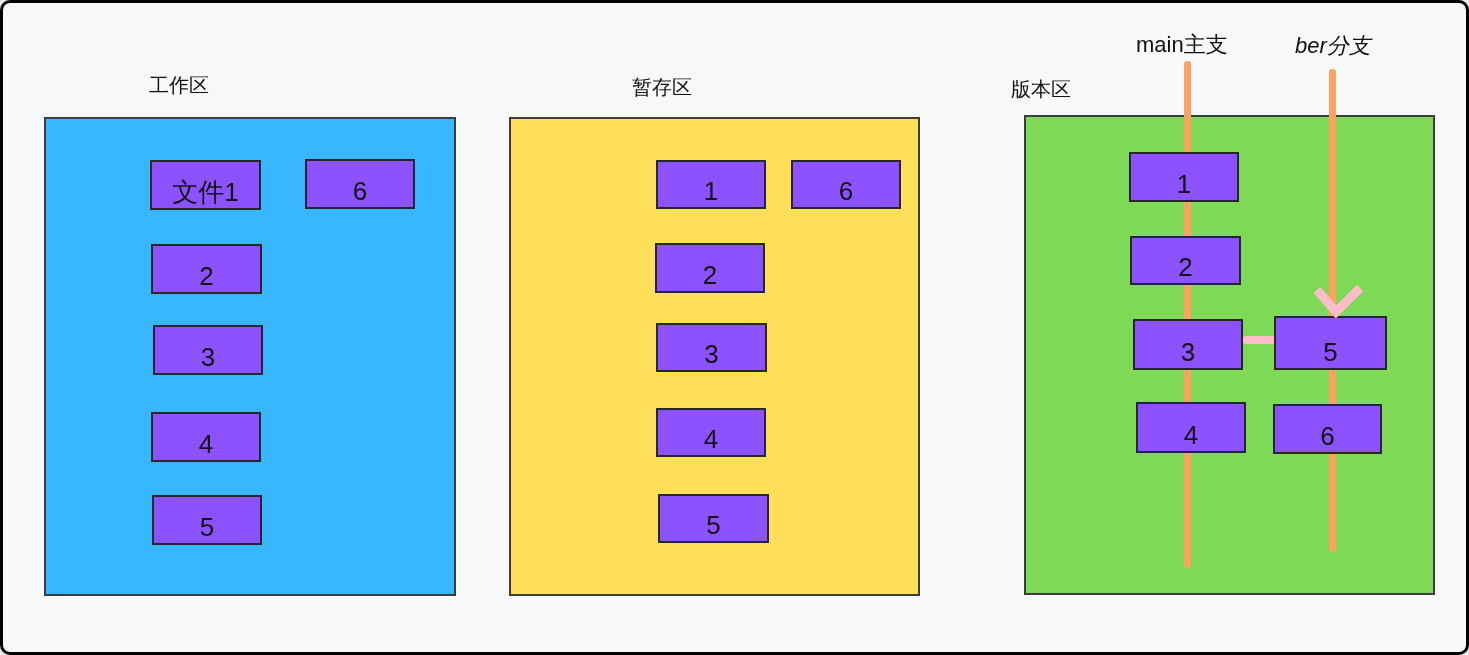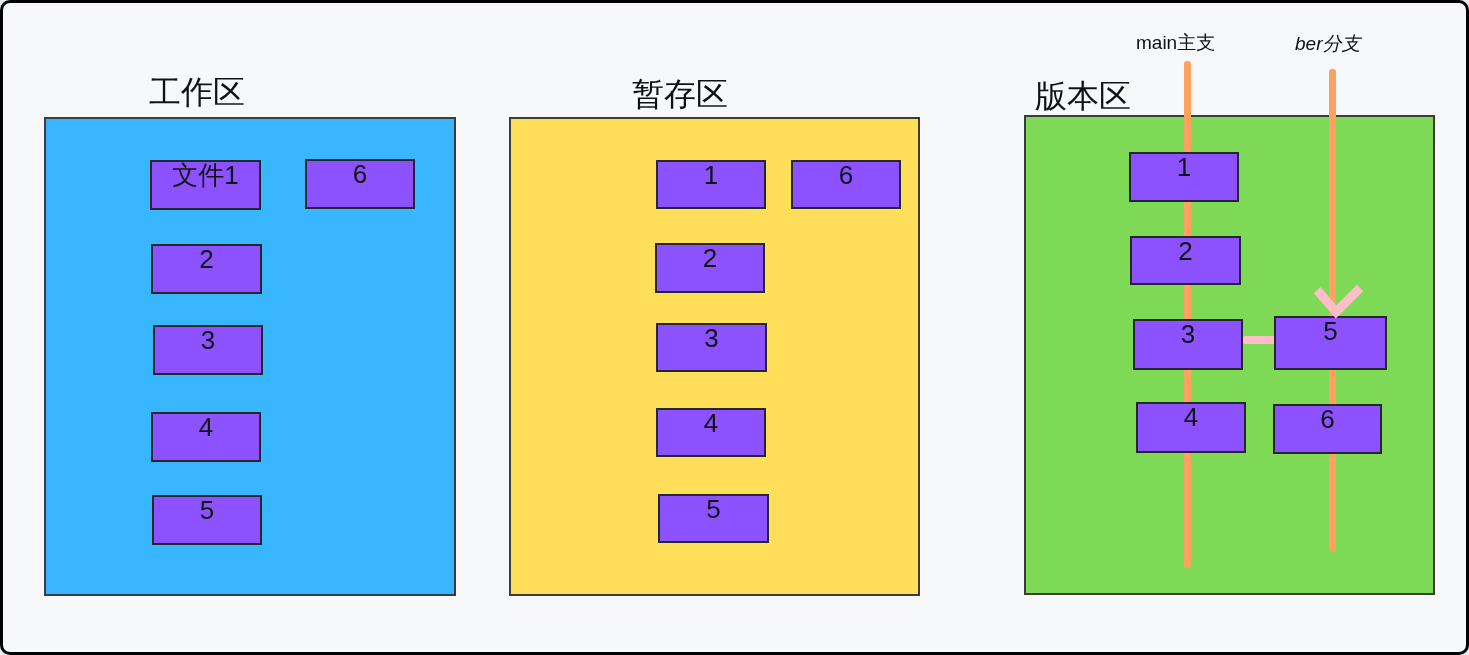"main主支" .branch-label { font-size: 19px -> 22px }
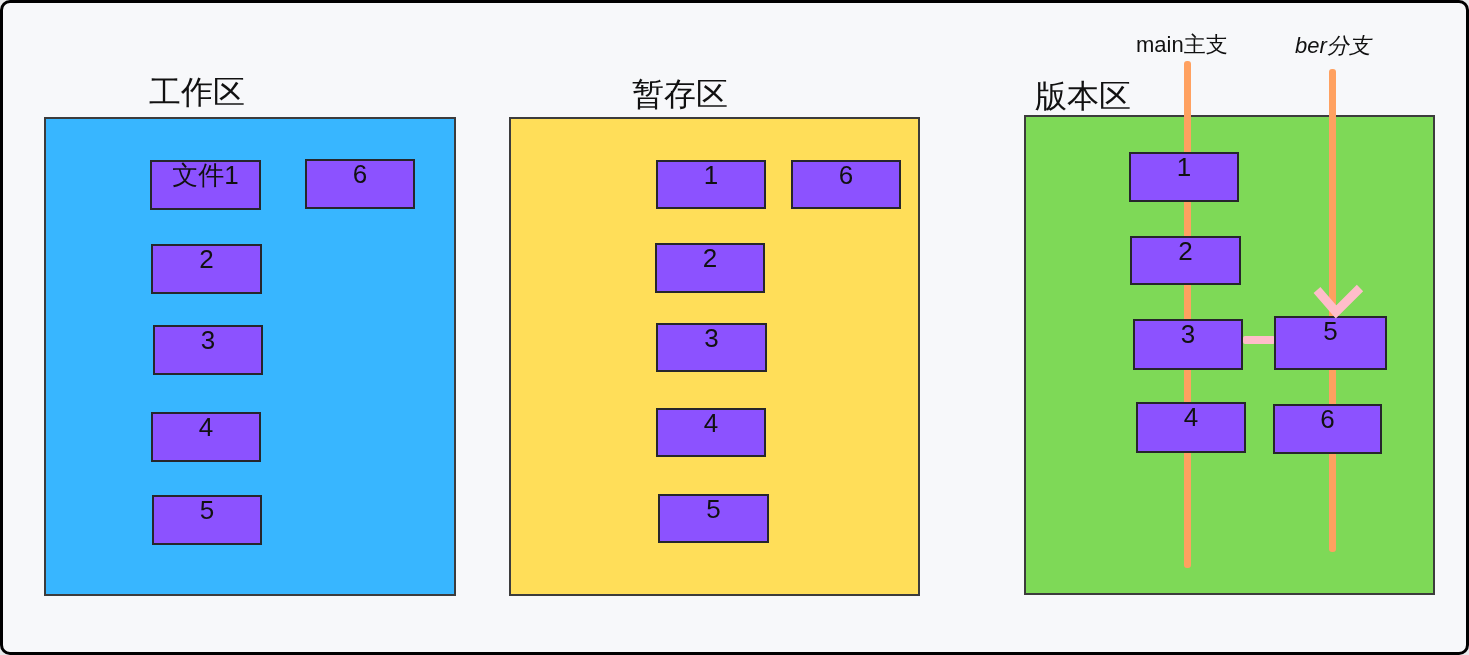"工作区" .zone-title { font-size: 32px -> 20px }
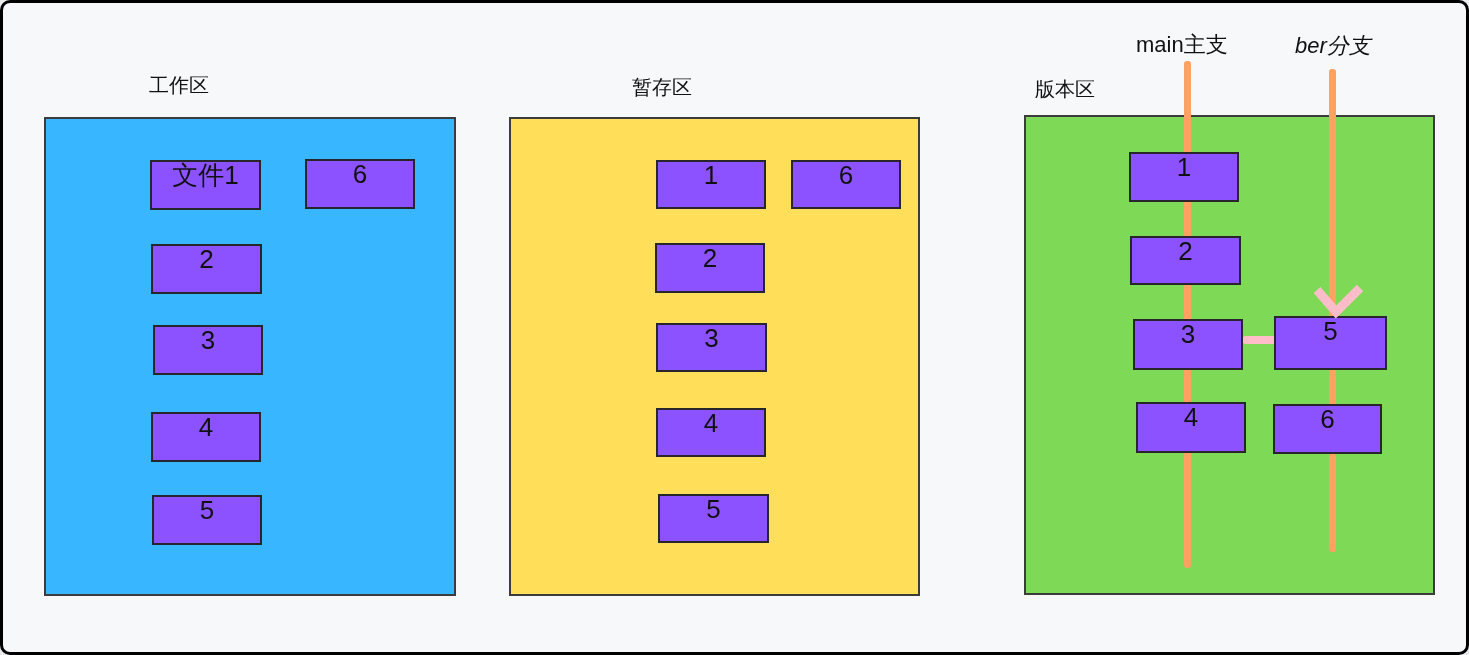"版本区" div.zone-title { left: 1032px -> 1008px }
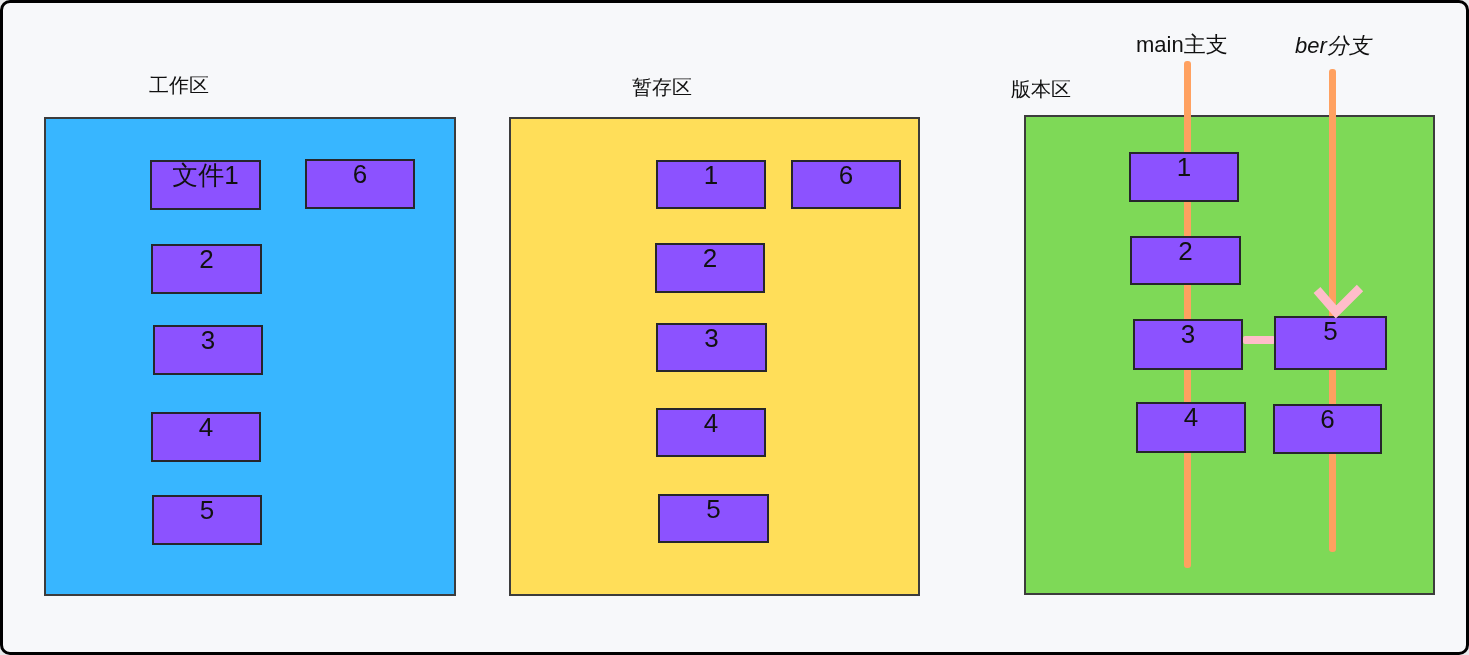"文件1" .file-box { align-items: none -> flex-end; padding-bottom: 18px -> 3px }
